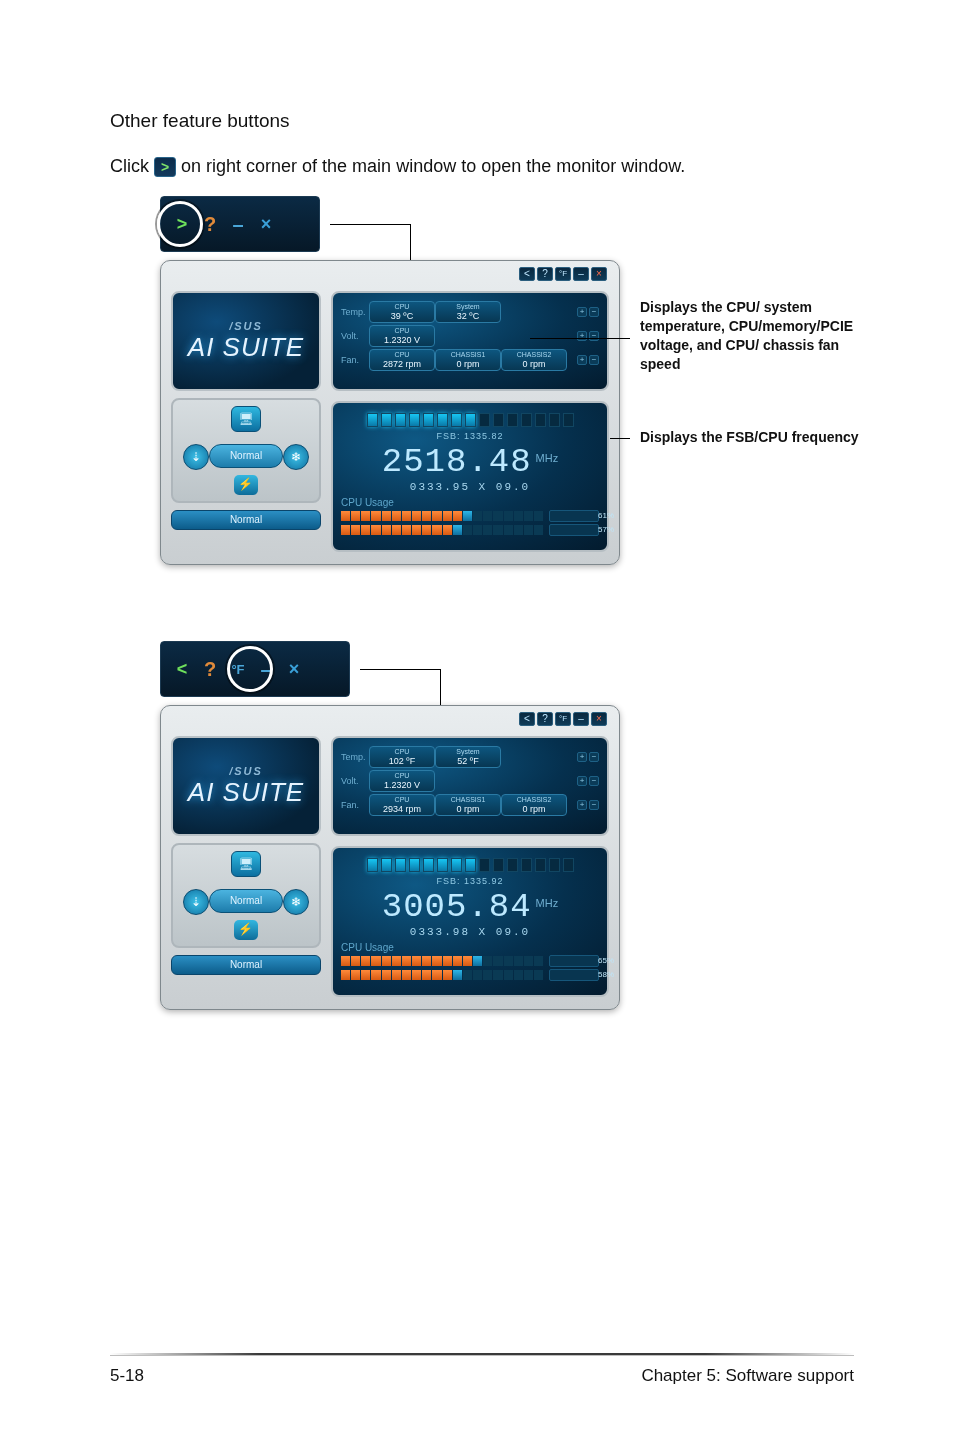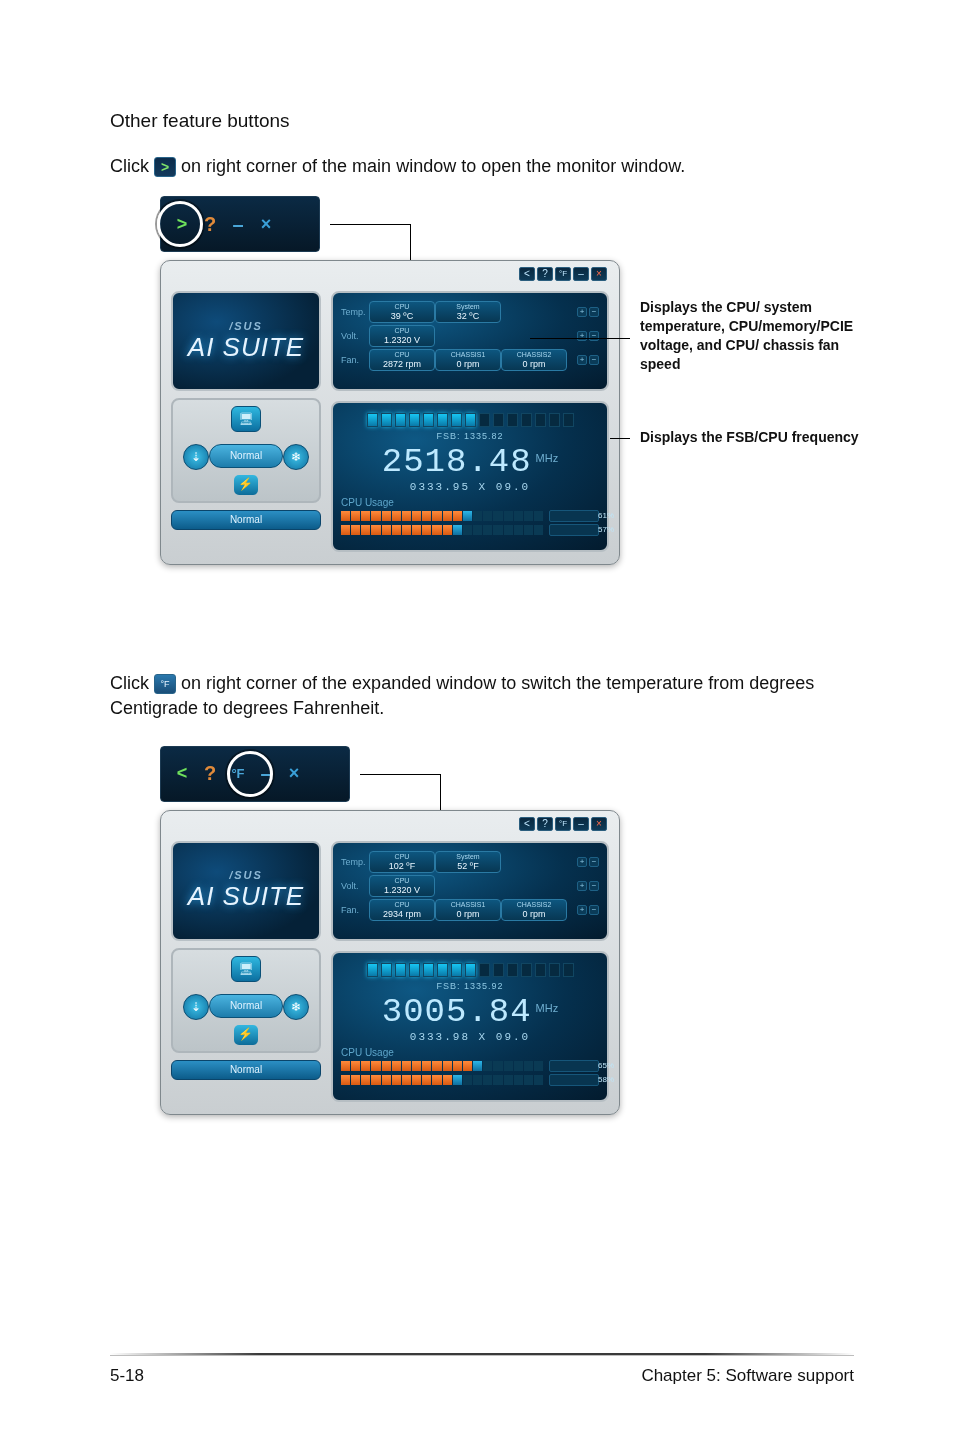"Click on right corner of the expanded" div.p { html: <div> <span>Click </span> <span></span> <span> on right corner of the expanded window to switch the temperature from degrees Centigrade to degrees Fahrenheit.</span> </div> -> none }
